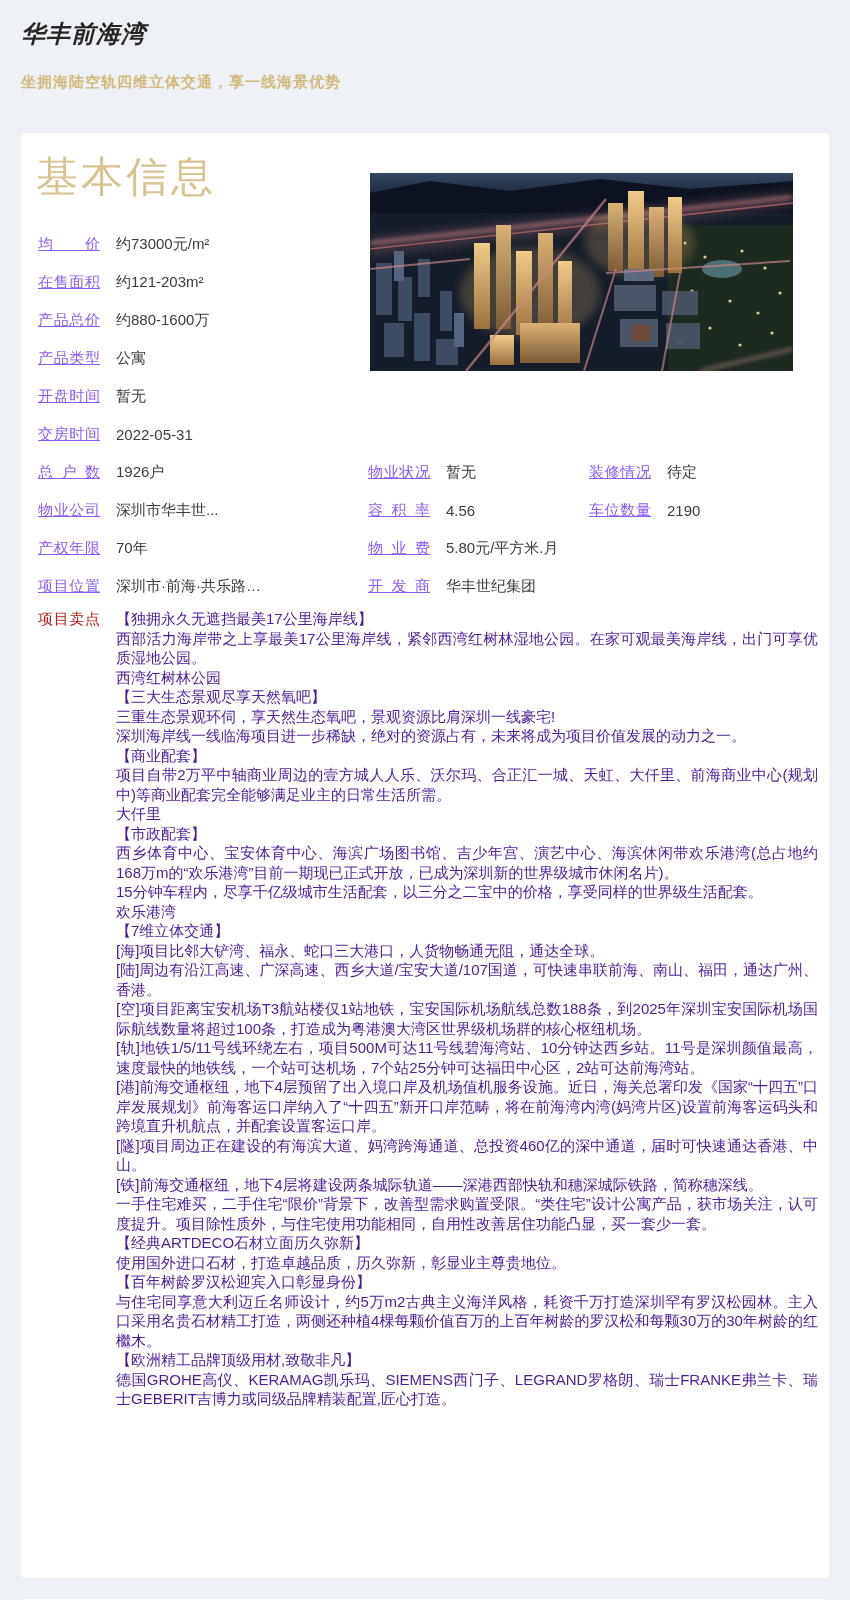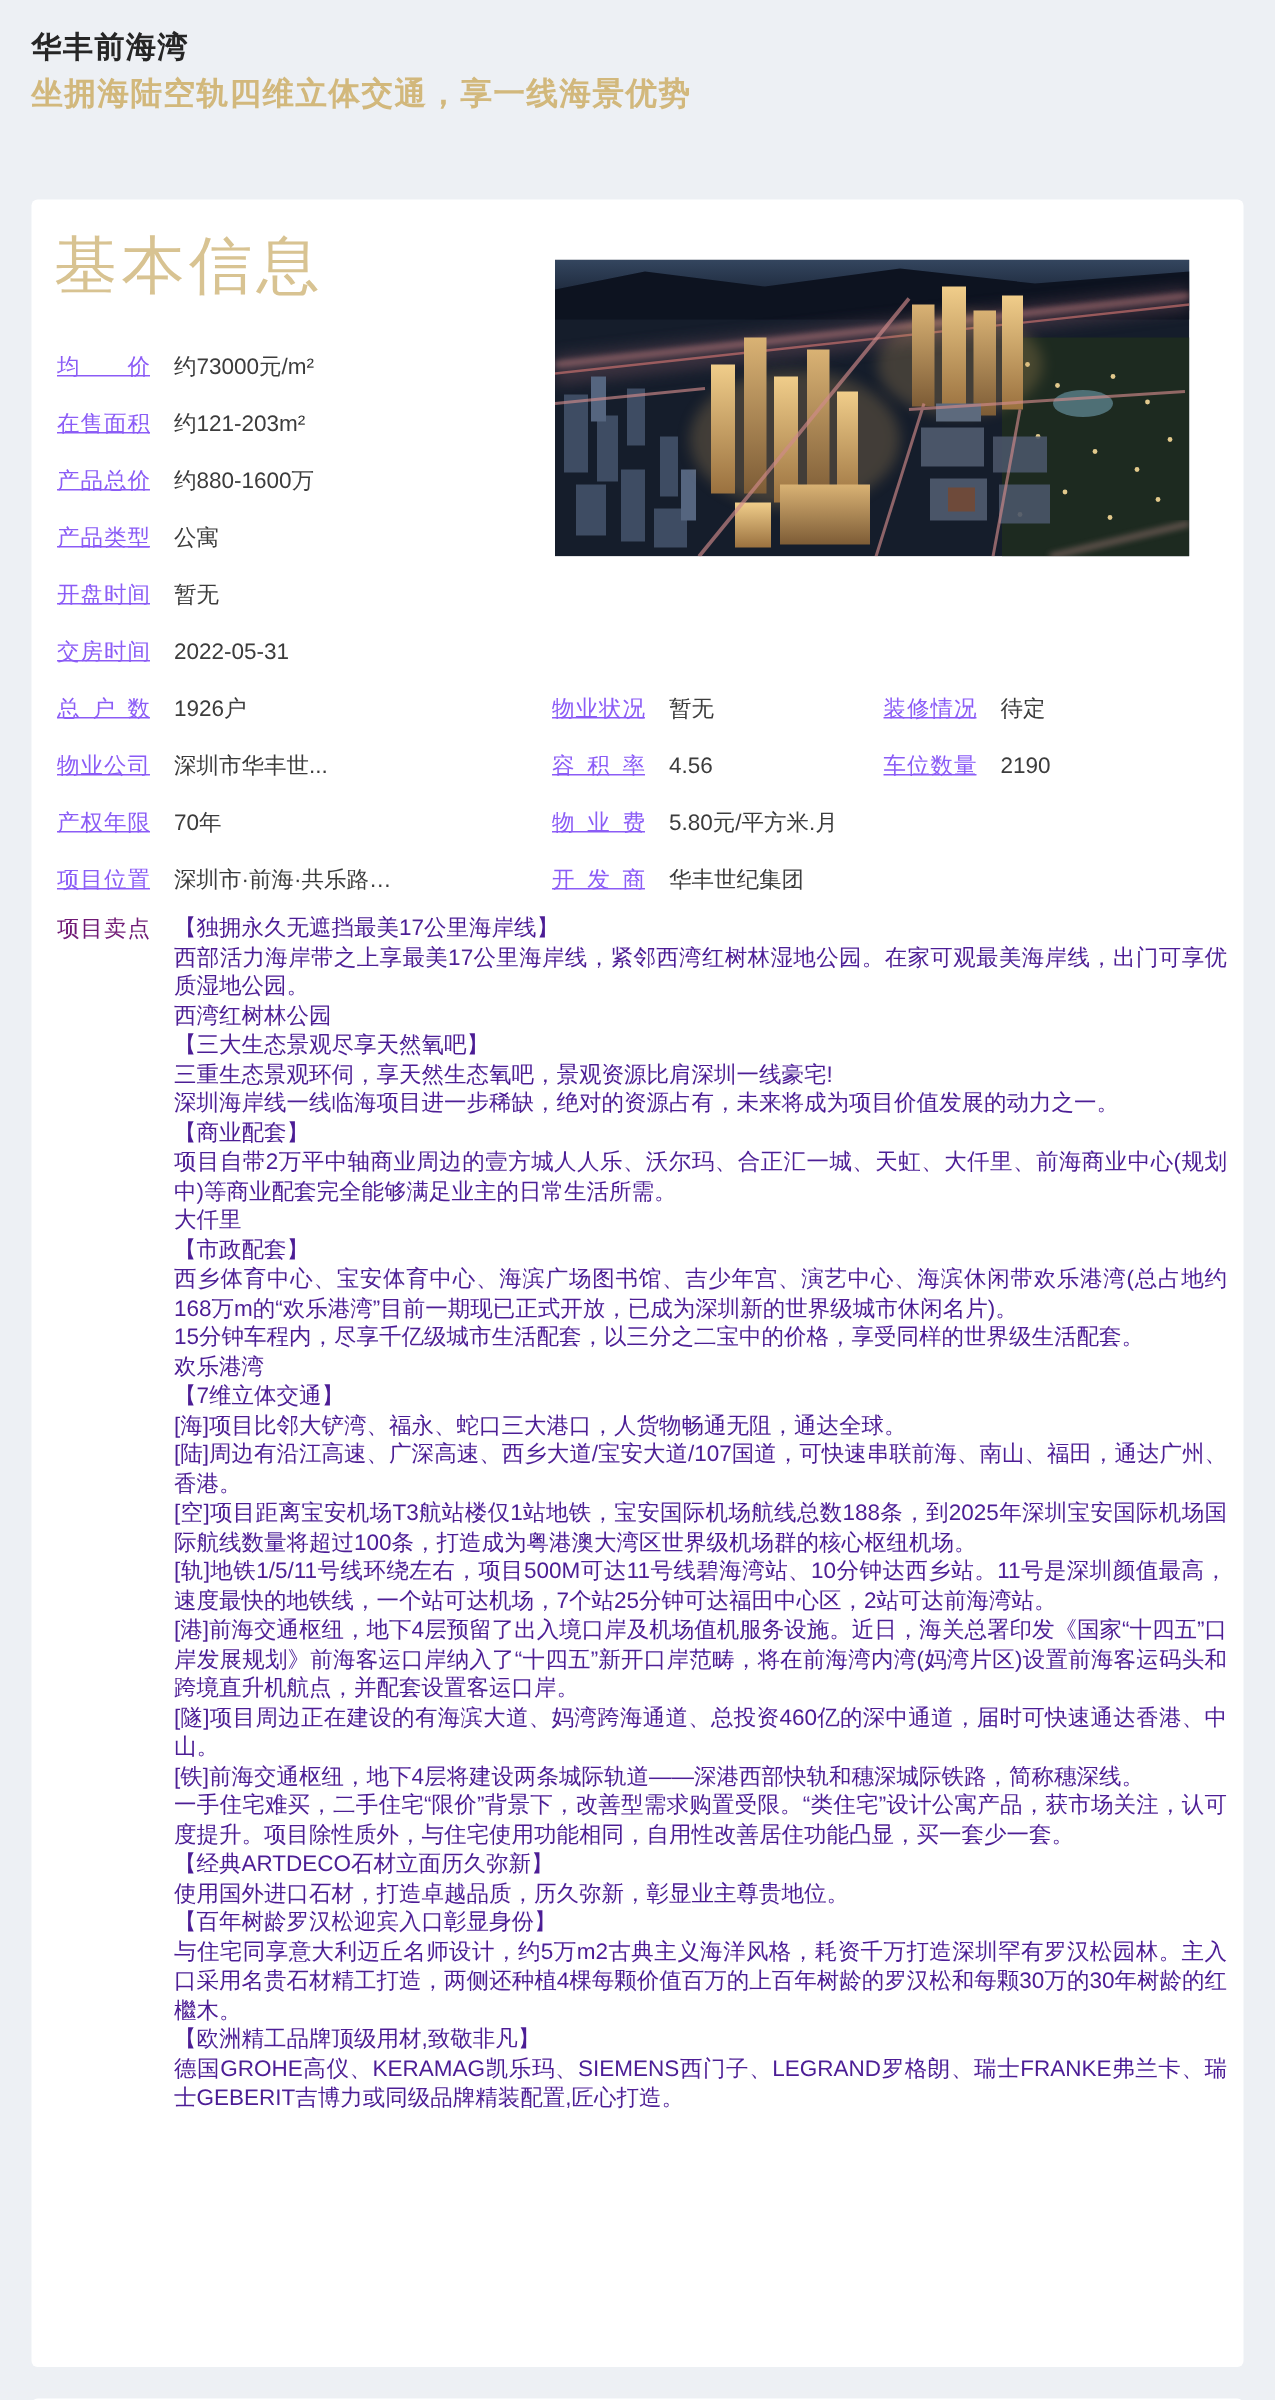"华丰前海湾" .page-title { font-size: 20px -> 24px; font-style: none -> italic }
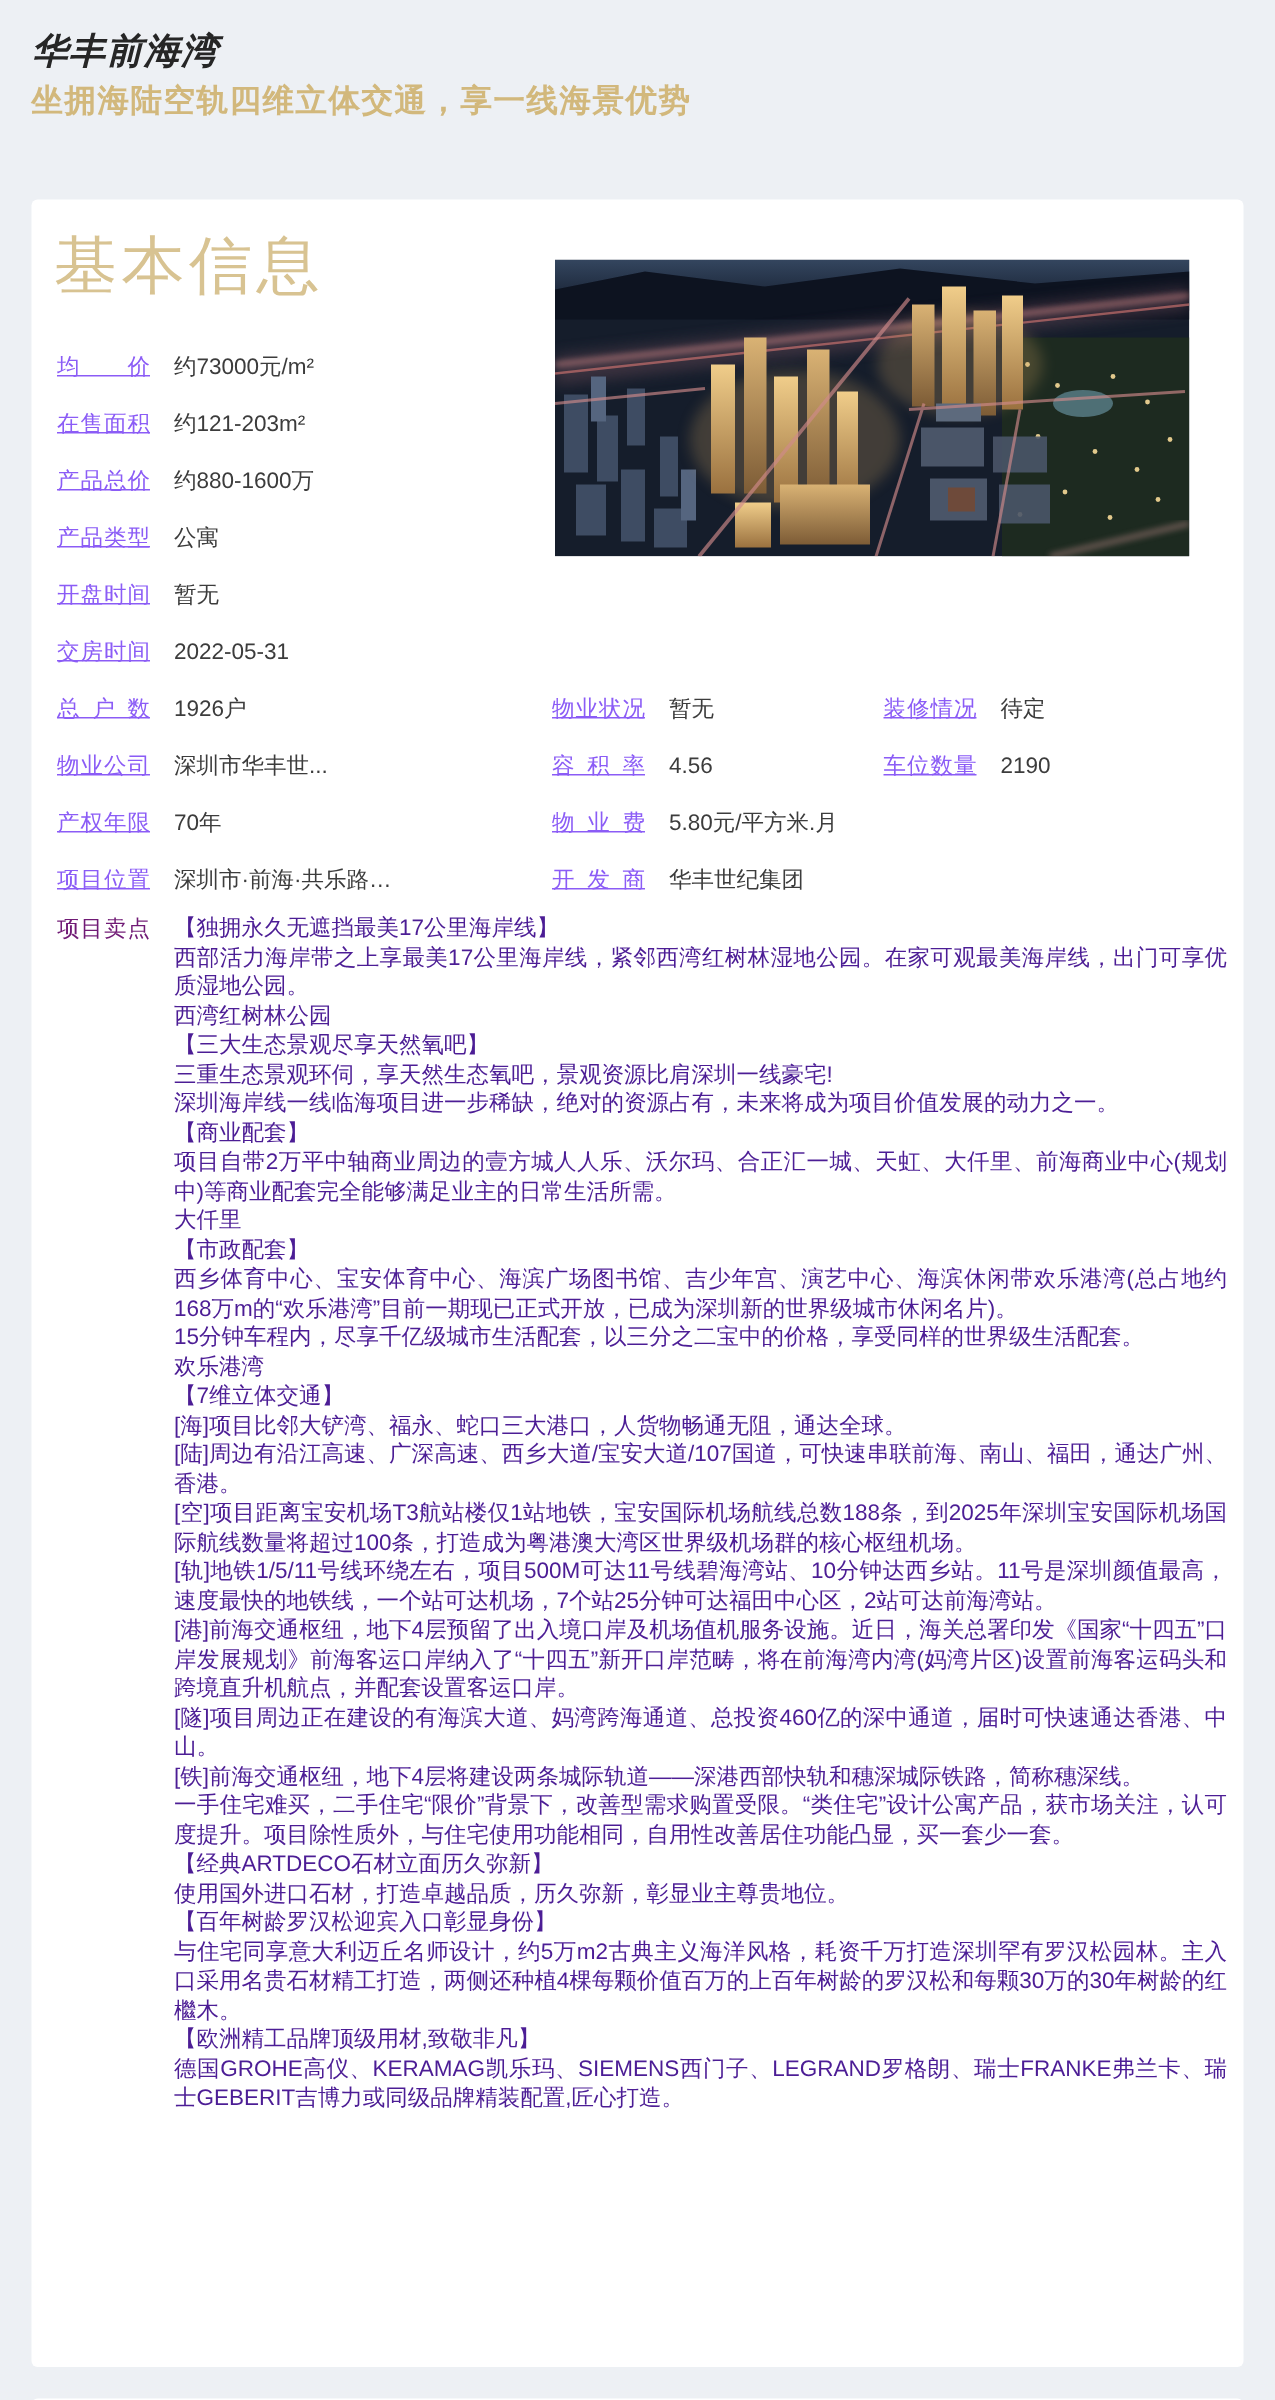"坐拥海陆空轨四维立体交通，享一线海景优势" .page-subtitle { font-size: 21px -> 15px; margin-top: 3px -> 23px }
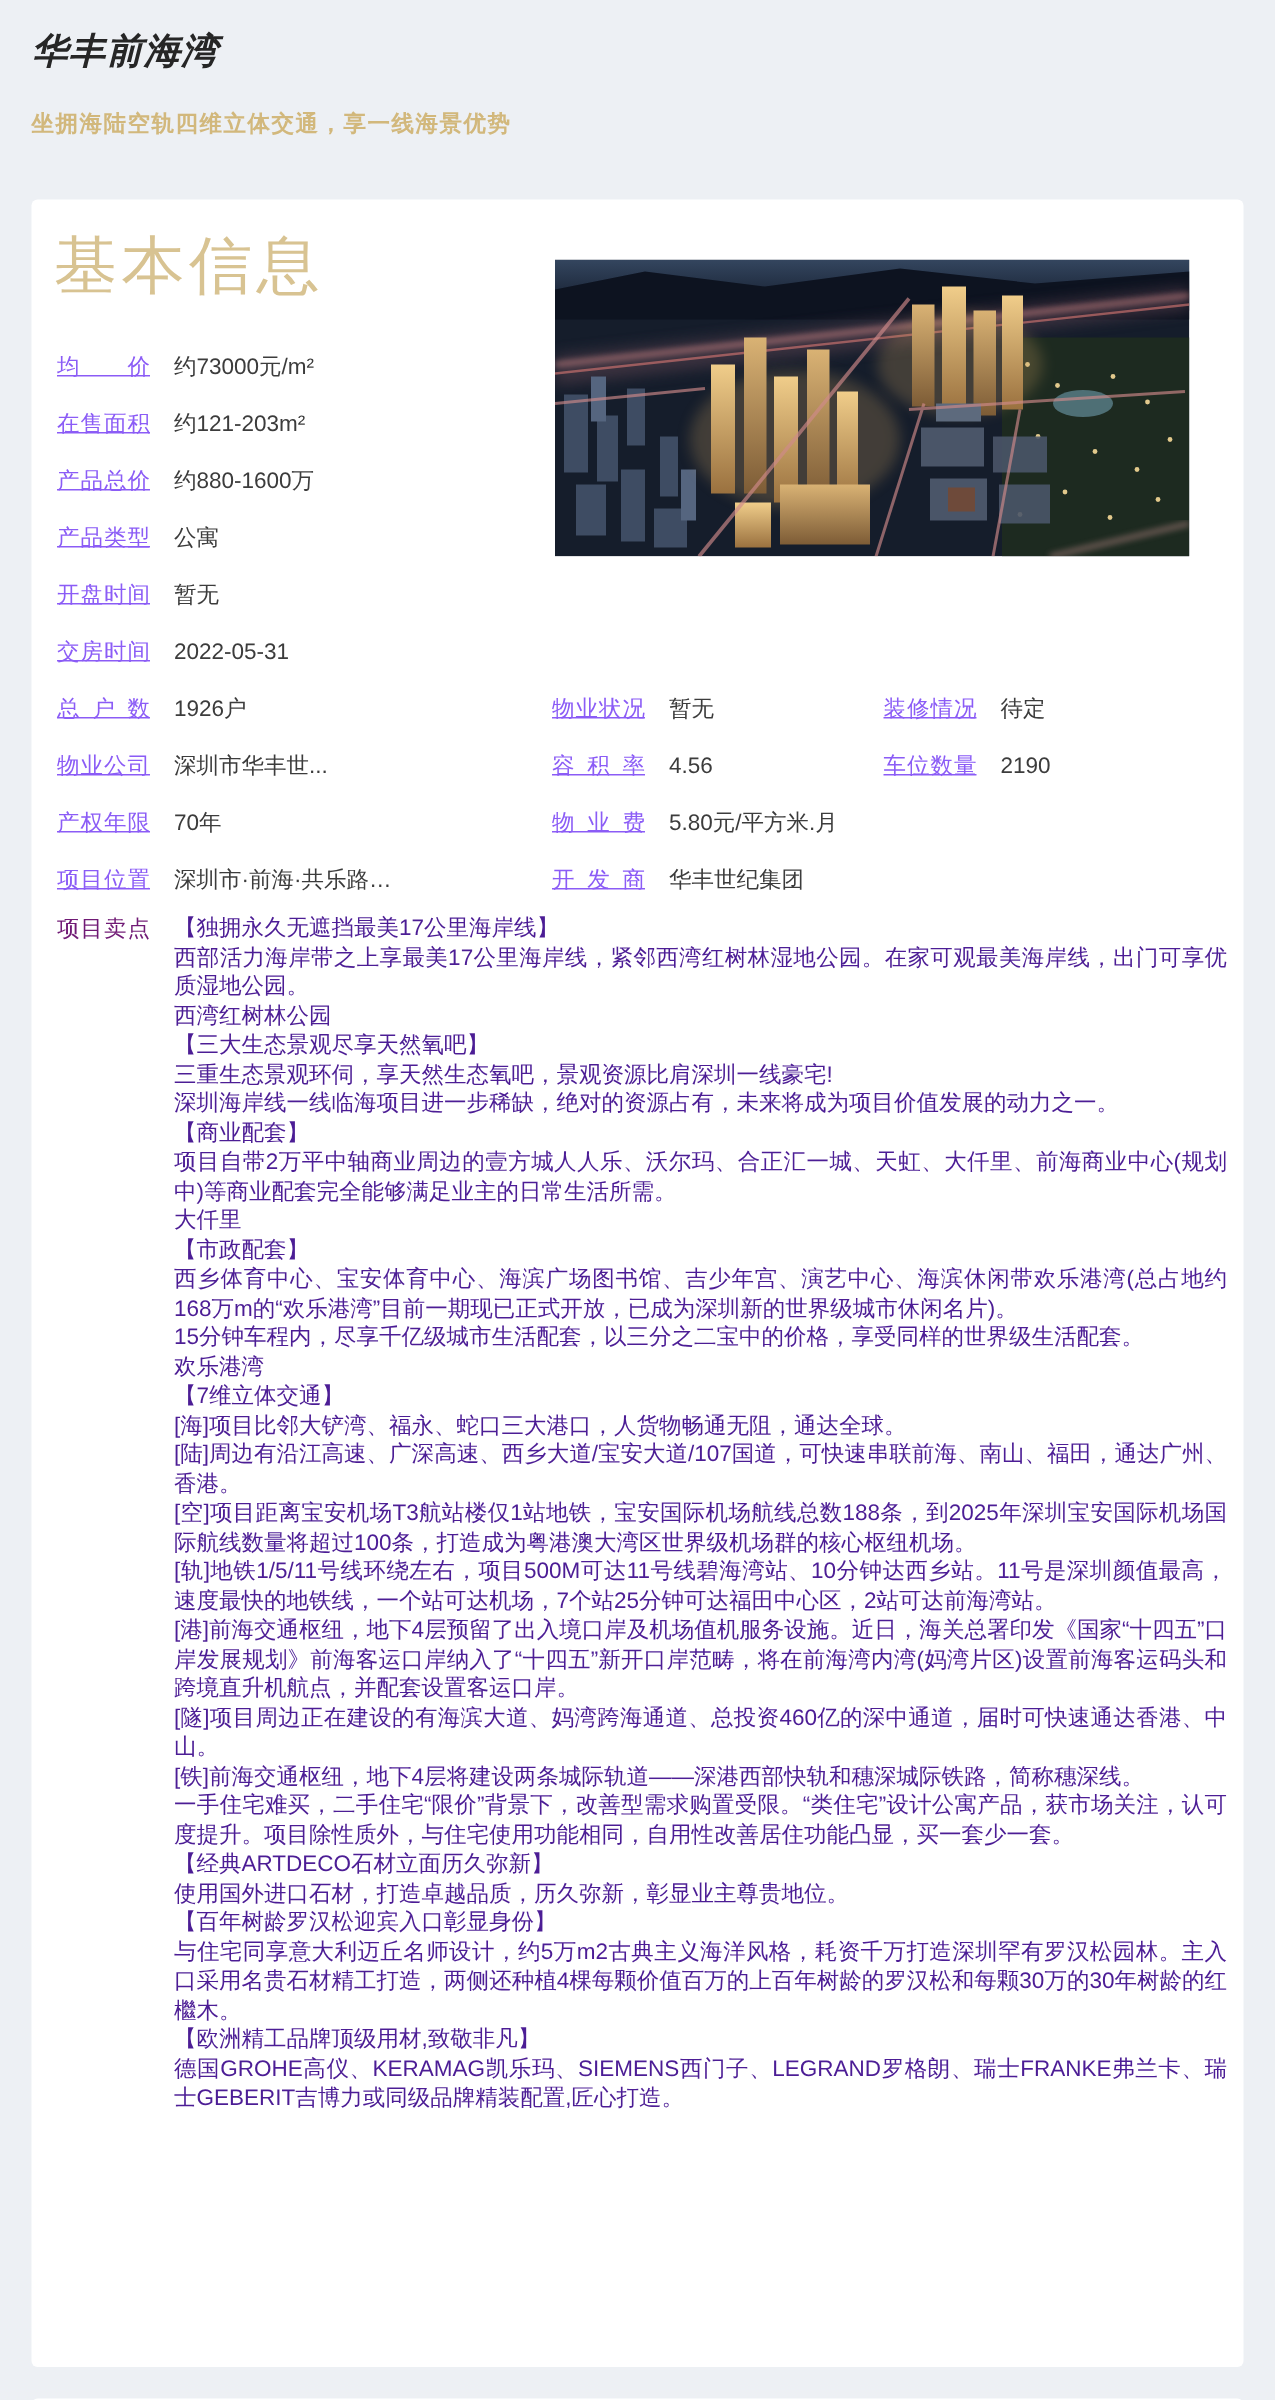"项目卖点" .selling-lbl { color: #701a75 -> #b91c1c }
